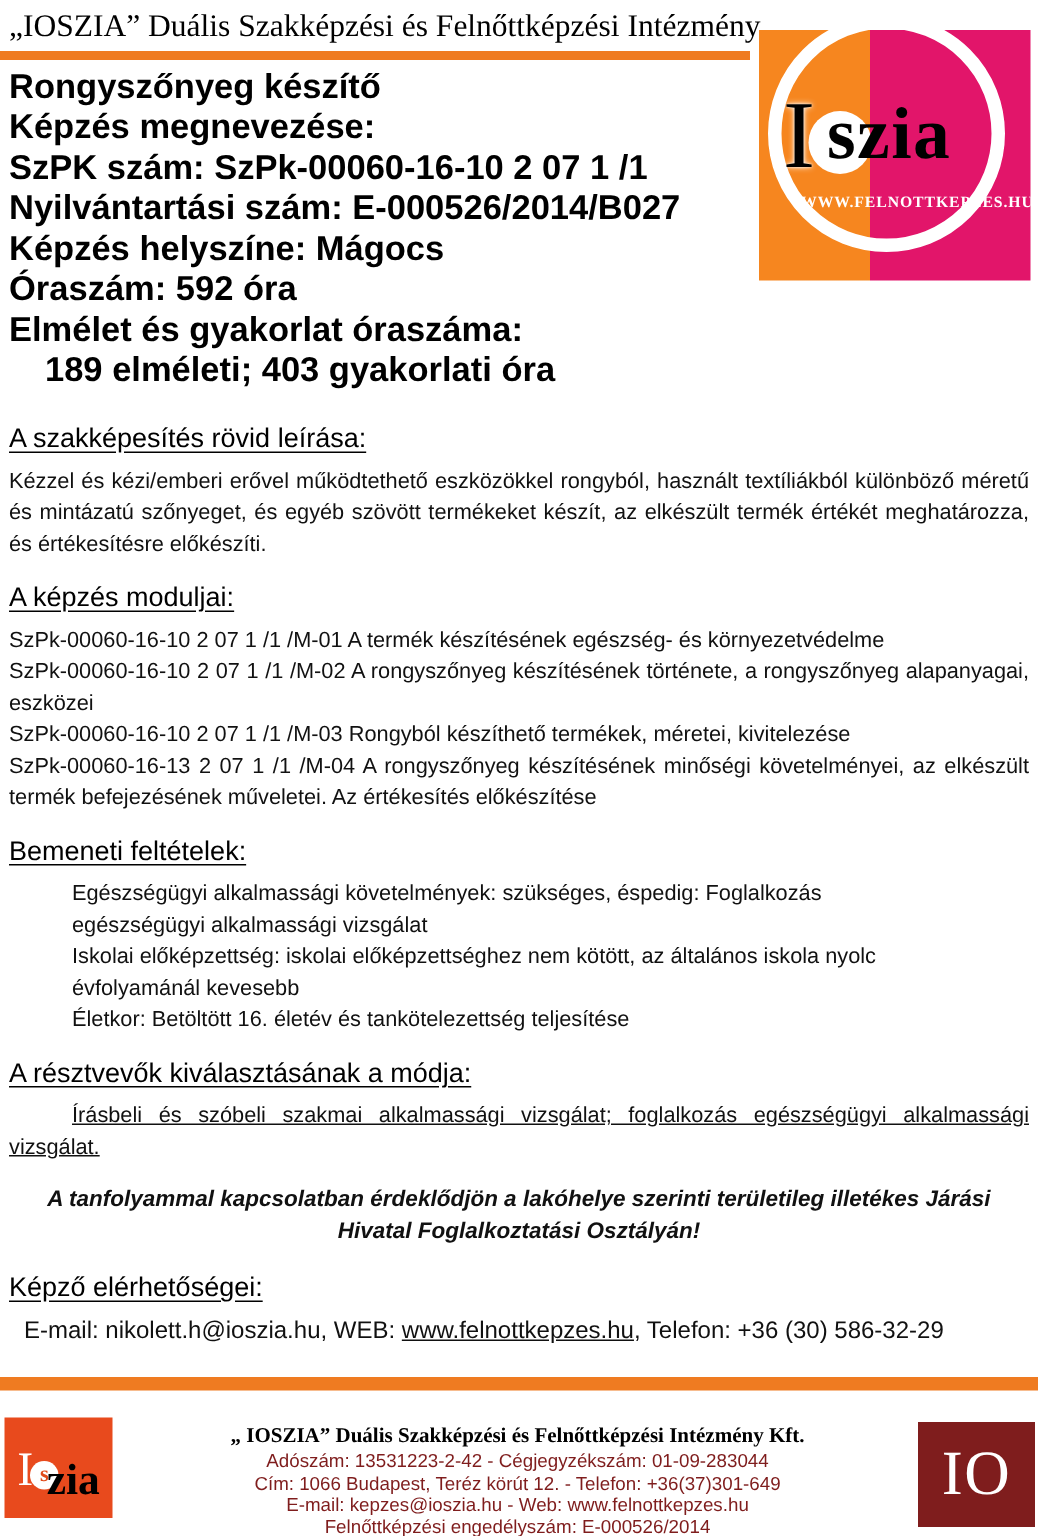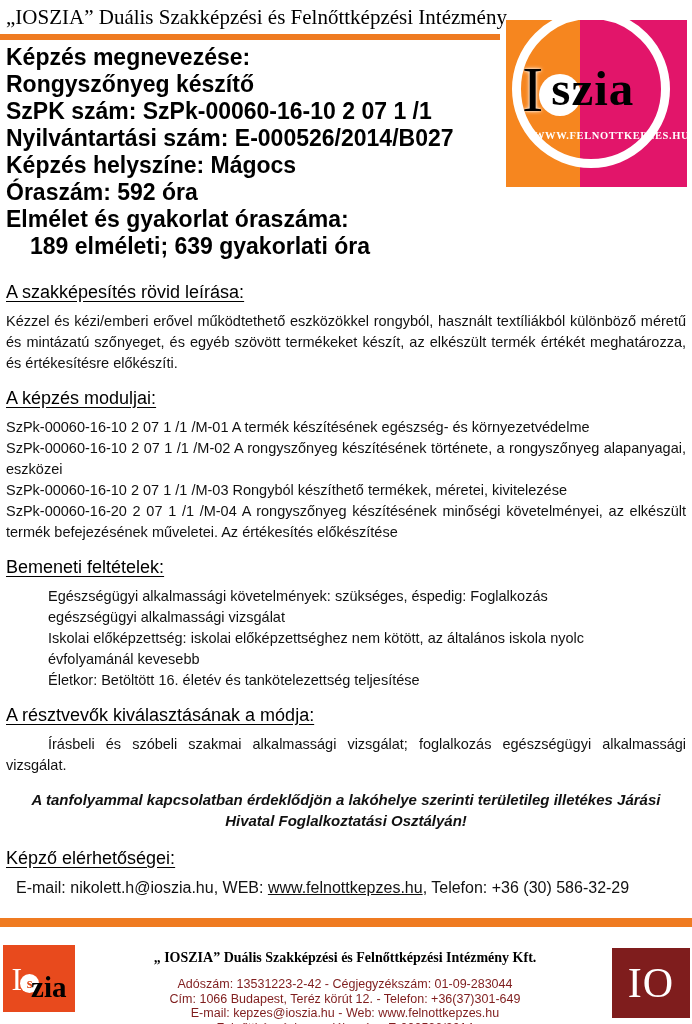"Képzés megnevezése:" div { order: before "Rongyszőnyeg készítő" -> after "Rongyszőnyeg készítő" }
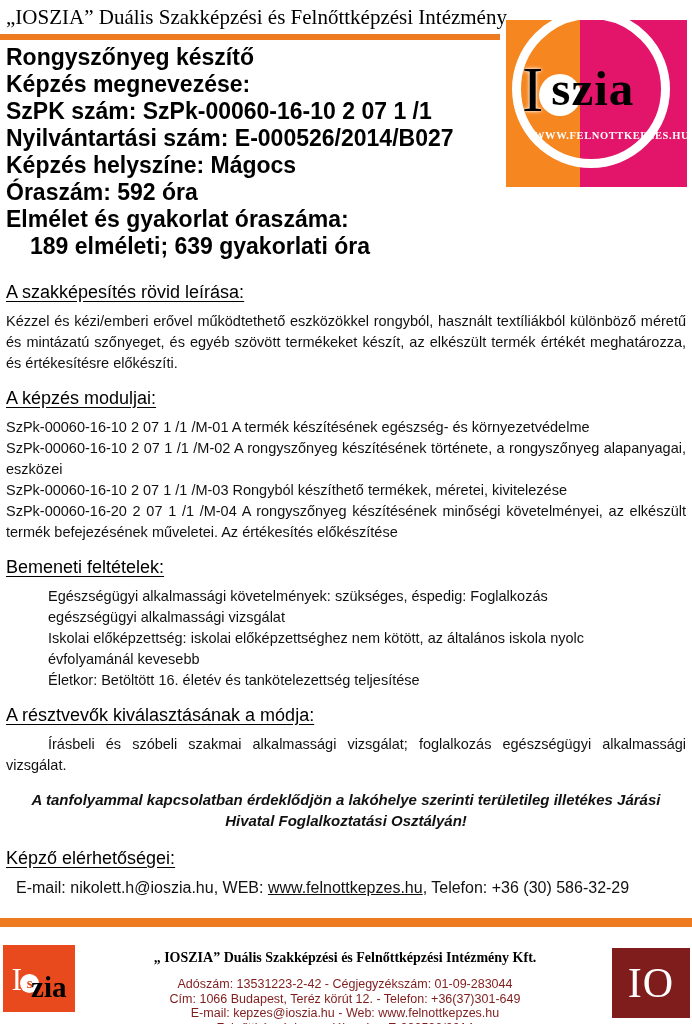"189 elméleti; 639 gyakorlati óra" div.indent1 { text: 639 -> 403 }
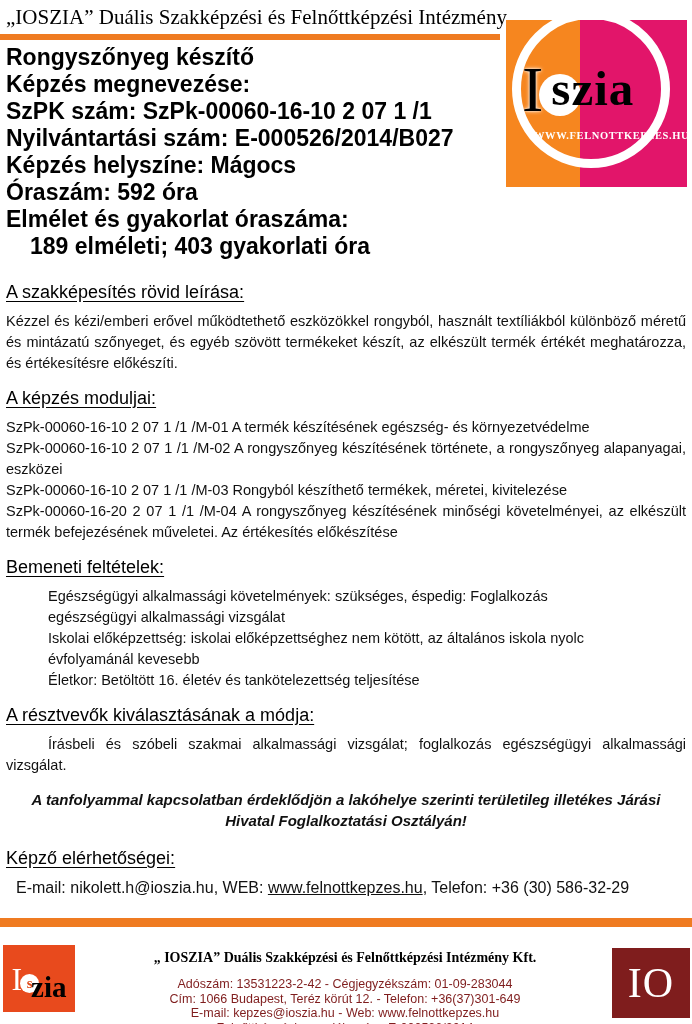"SzPk-00060-16-20 2 07 1 /1" p.just { text: SzPk-00060-16-20 -> SzPk-00060-16-13 }
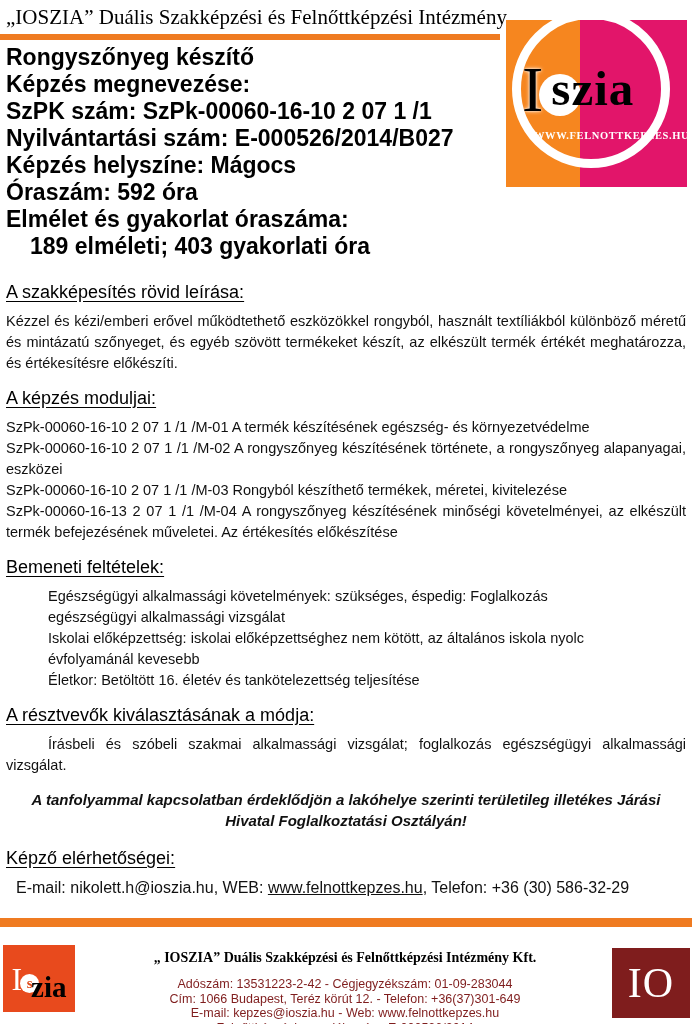"Írásbeli és szóbeli szakmai alkalmassági" .first-indent { text-decoration: none -> underline }
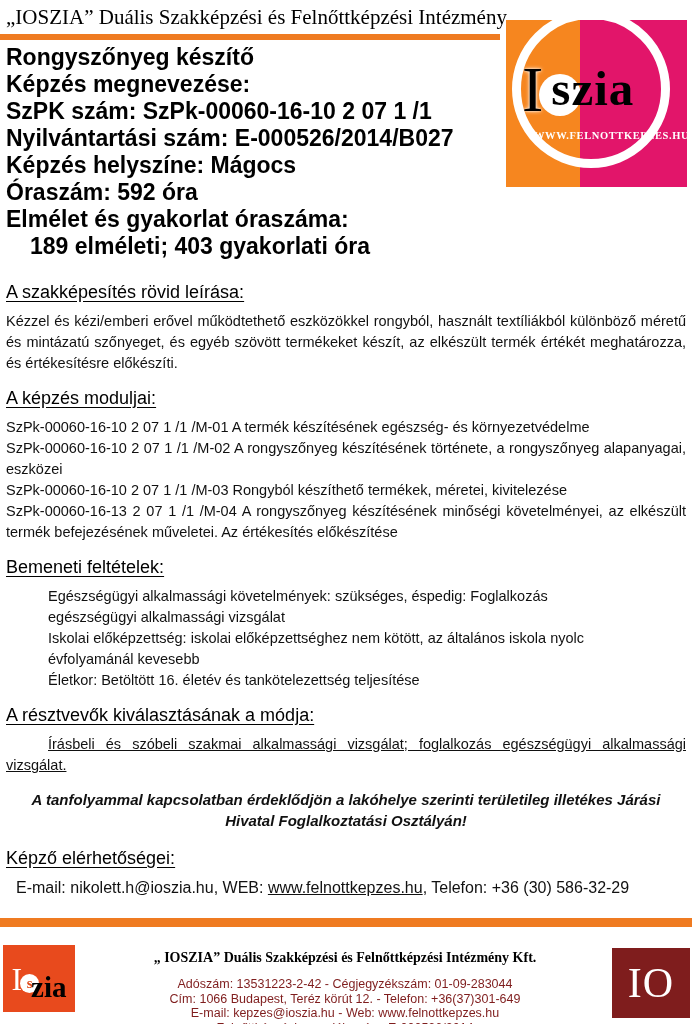"„ IOSZIA” Duális Szakképzési és" .footer-company { margin-bottom: 11px -> 1px }
